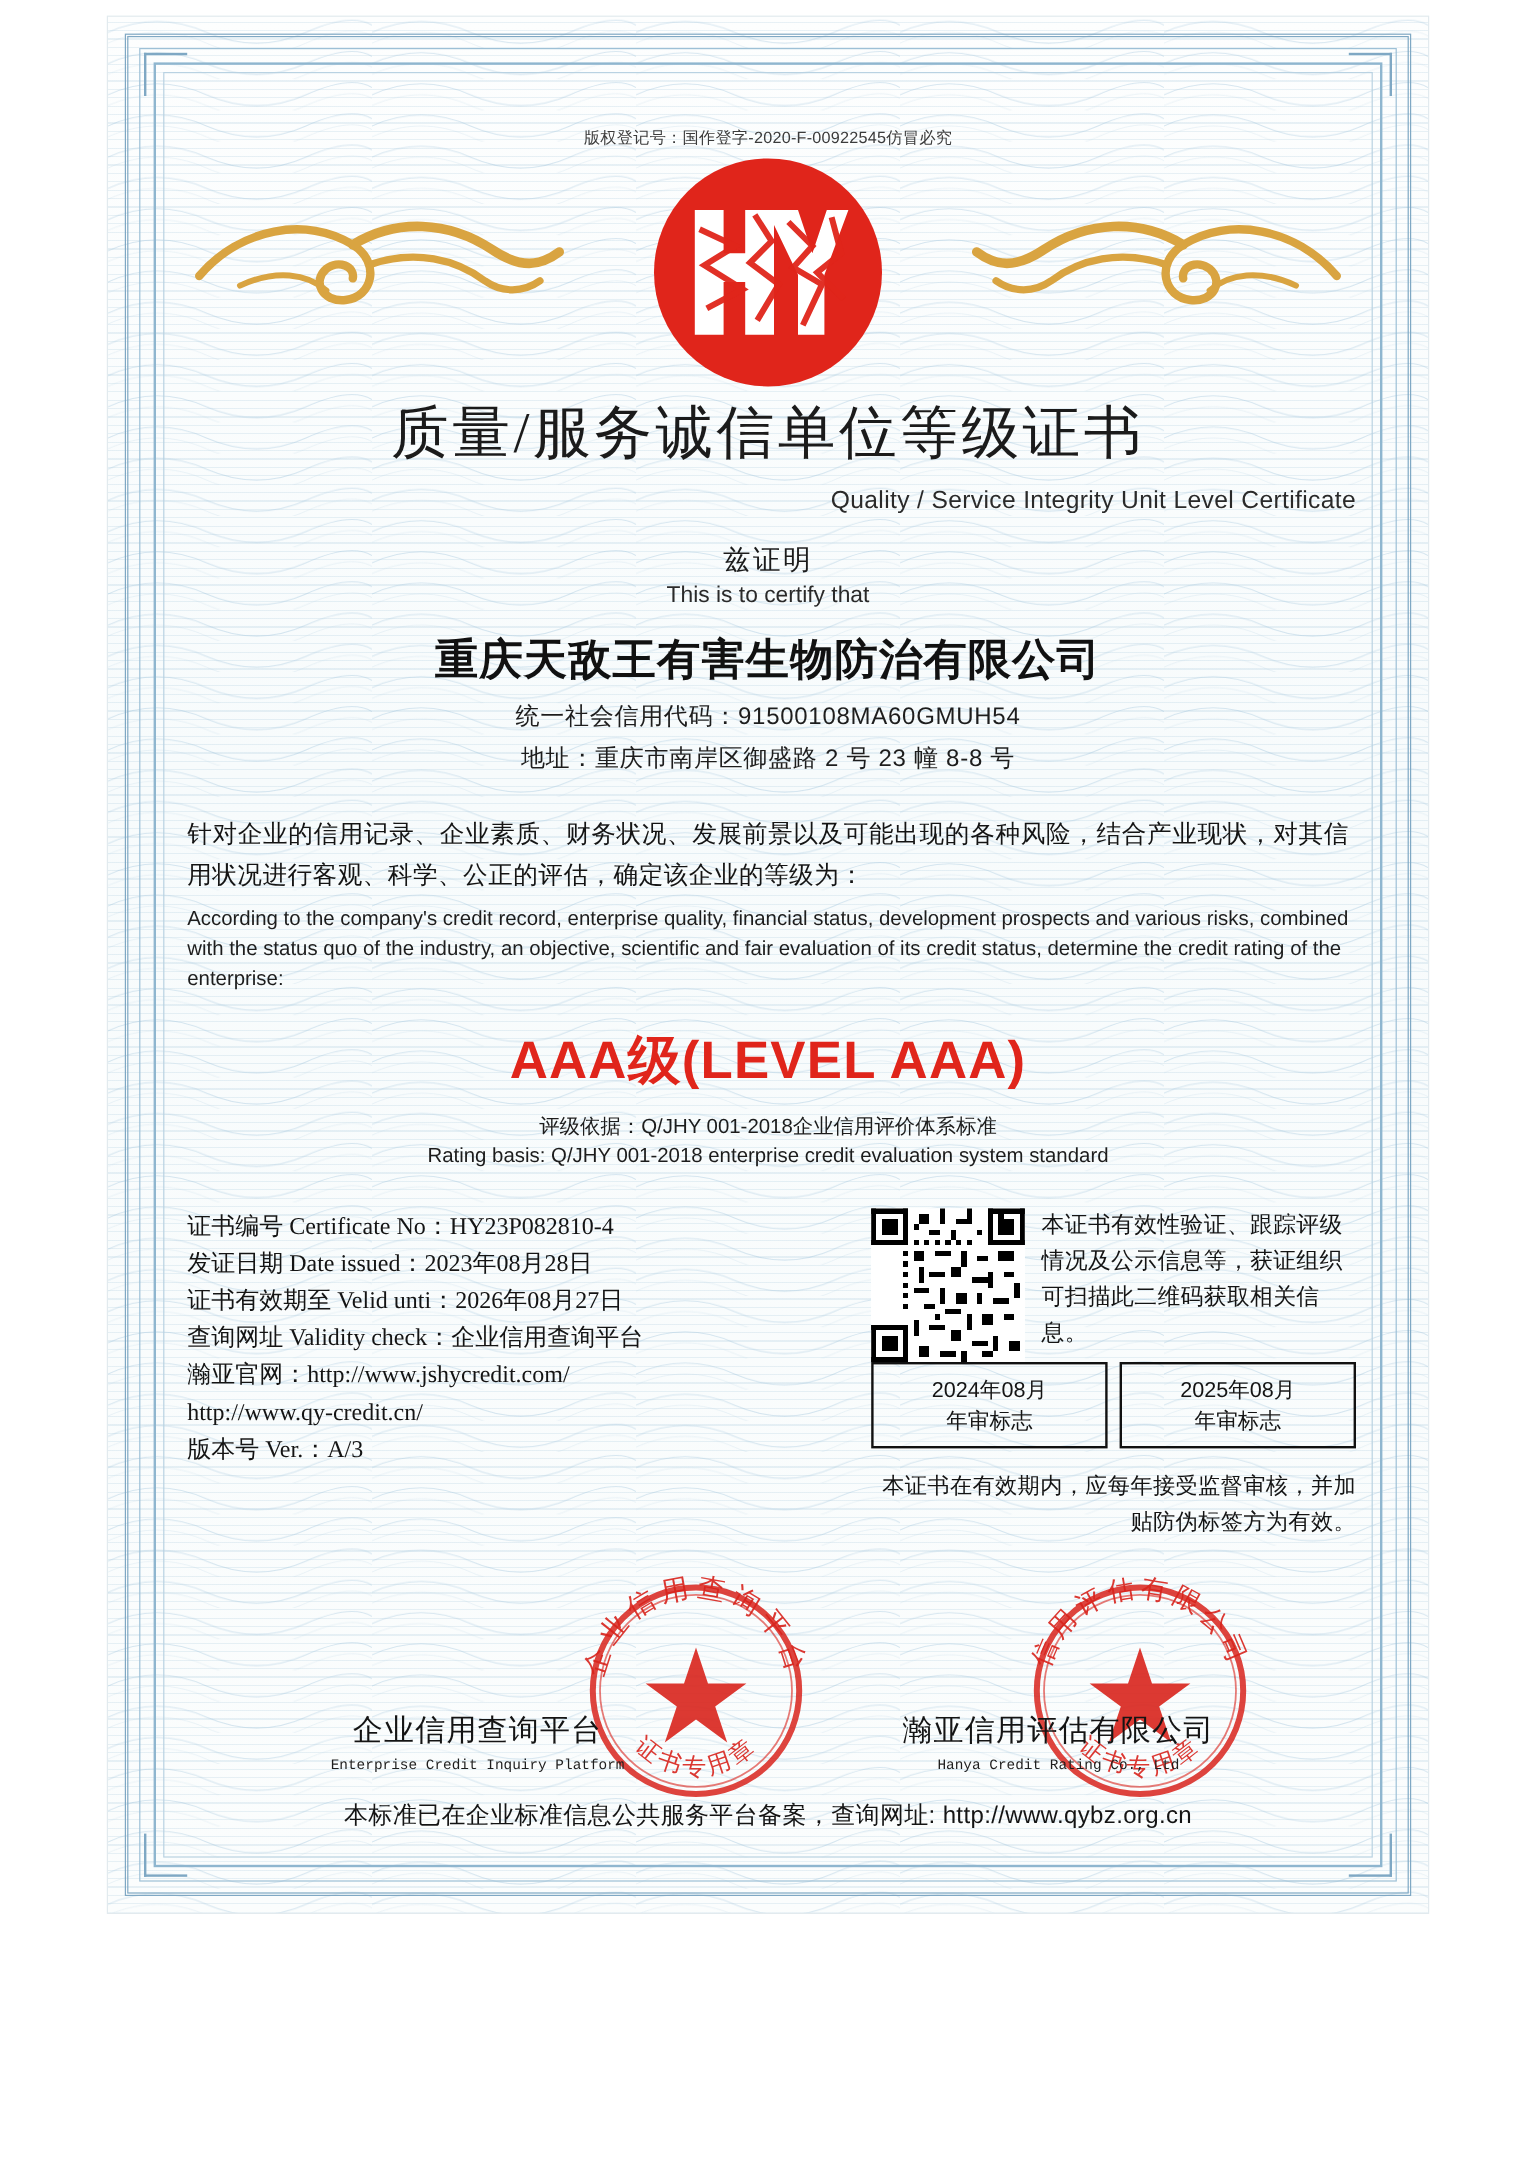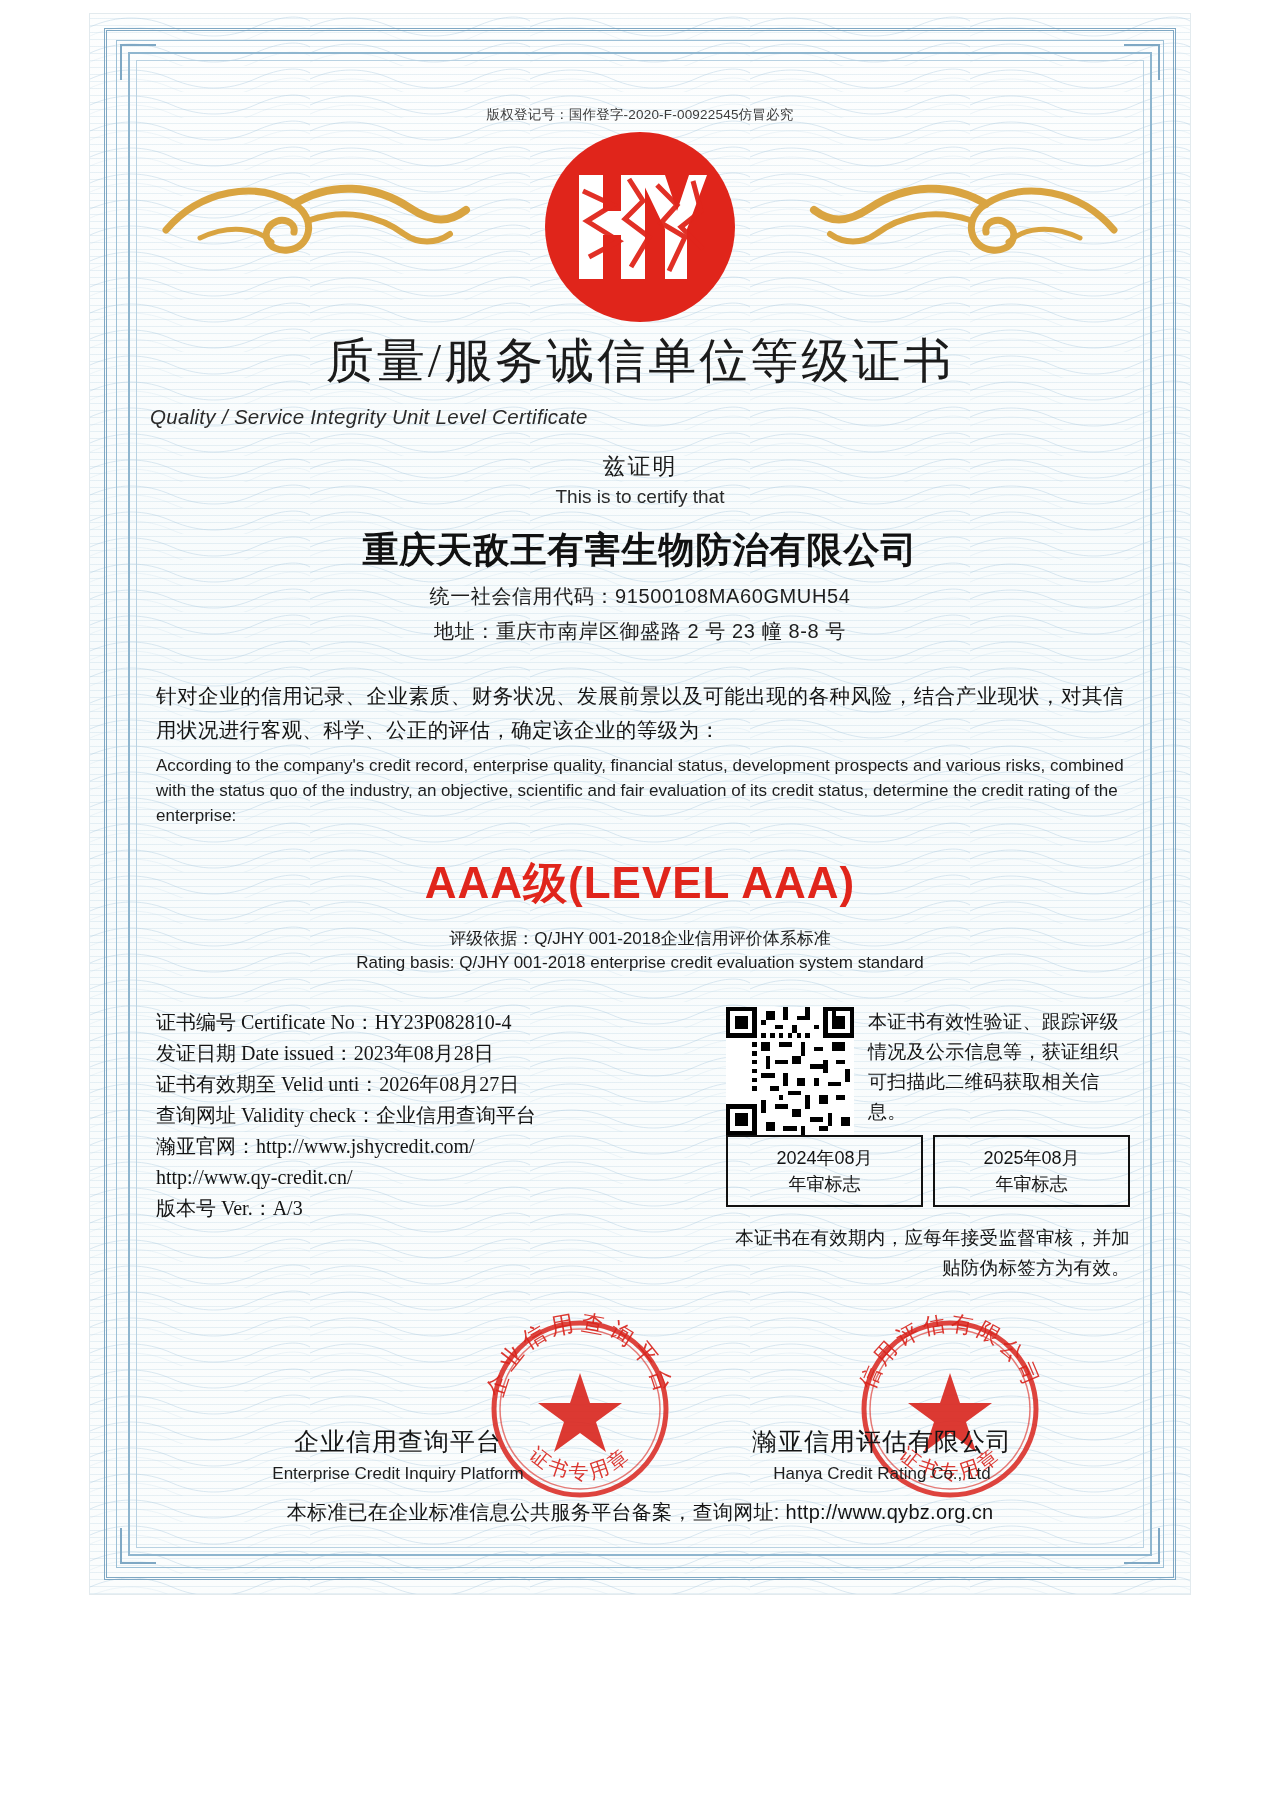"Quality / Service Integrity Unit" .title-en { font-style: italic -> none; text-align: left -> right }
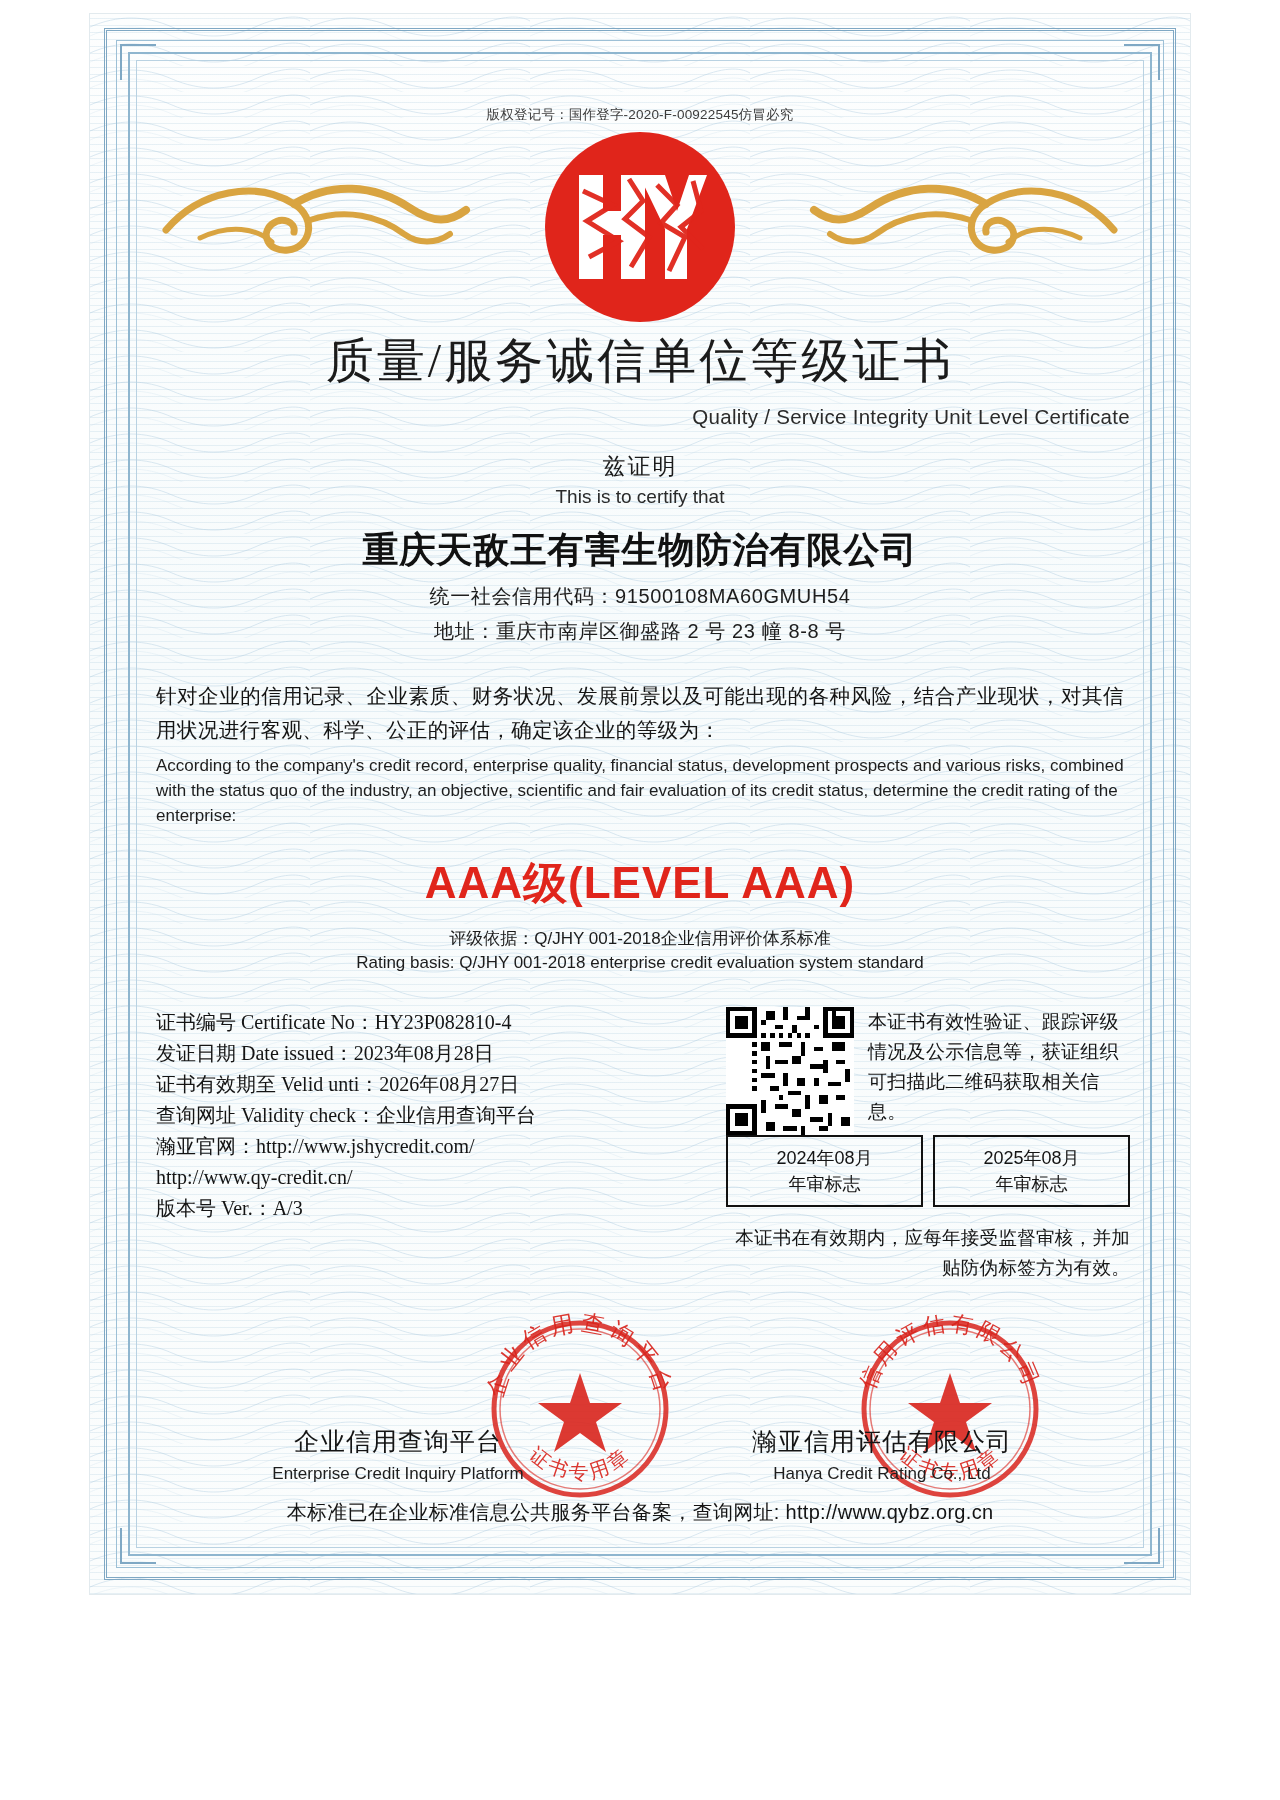"Enterprise Credit Inquiry Platform" .org-en { font-family: none -> Liberation Mono, monospace; font-size: 17px -> 12px }
